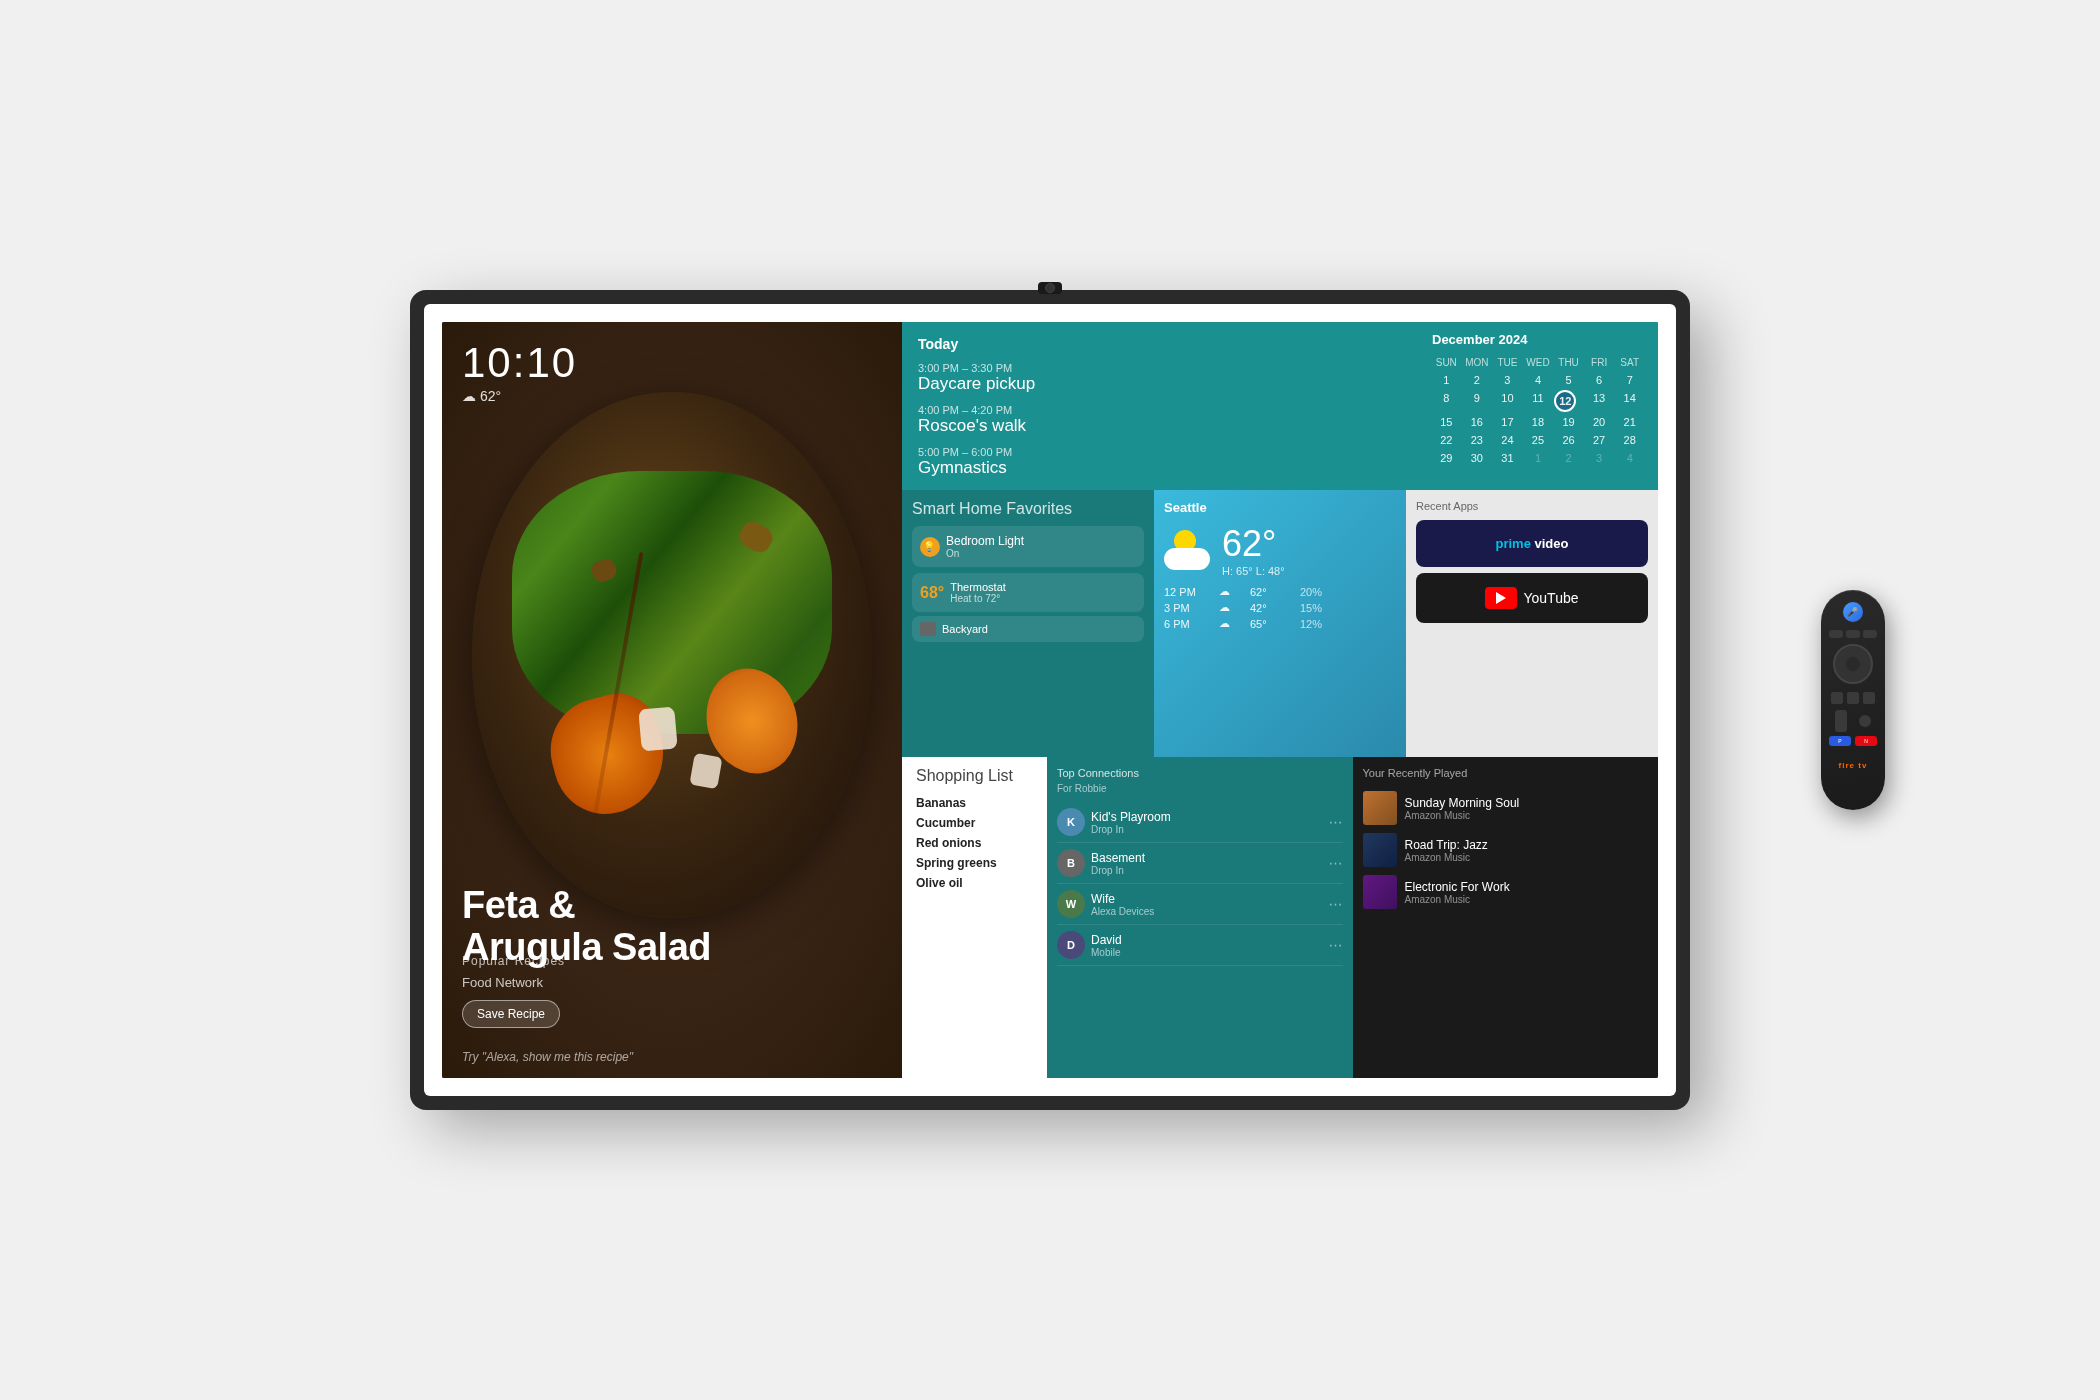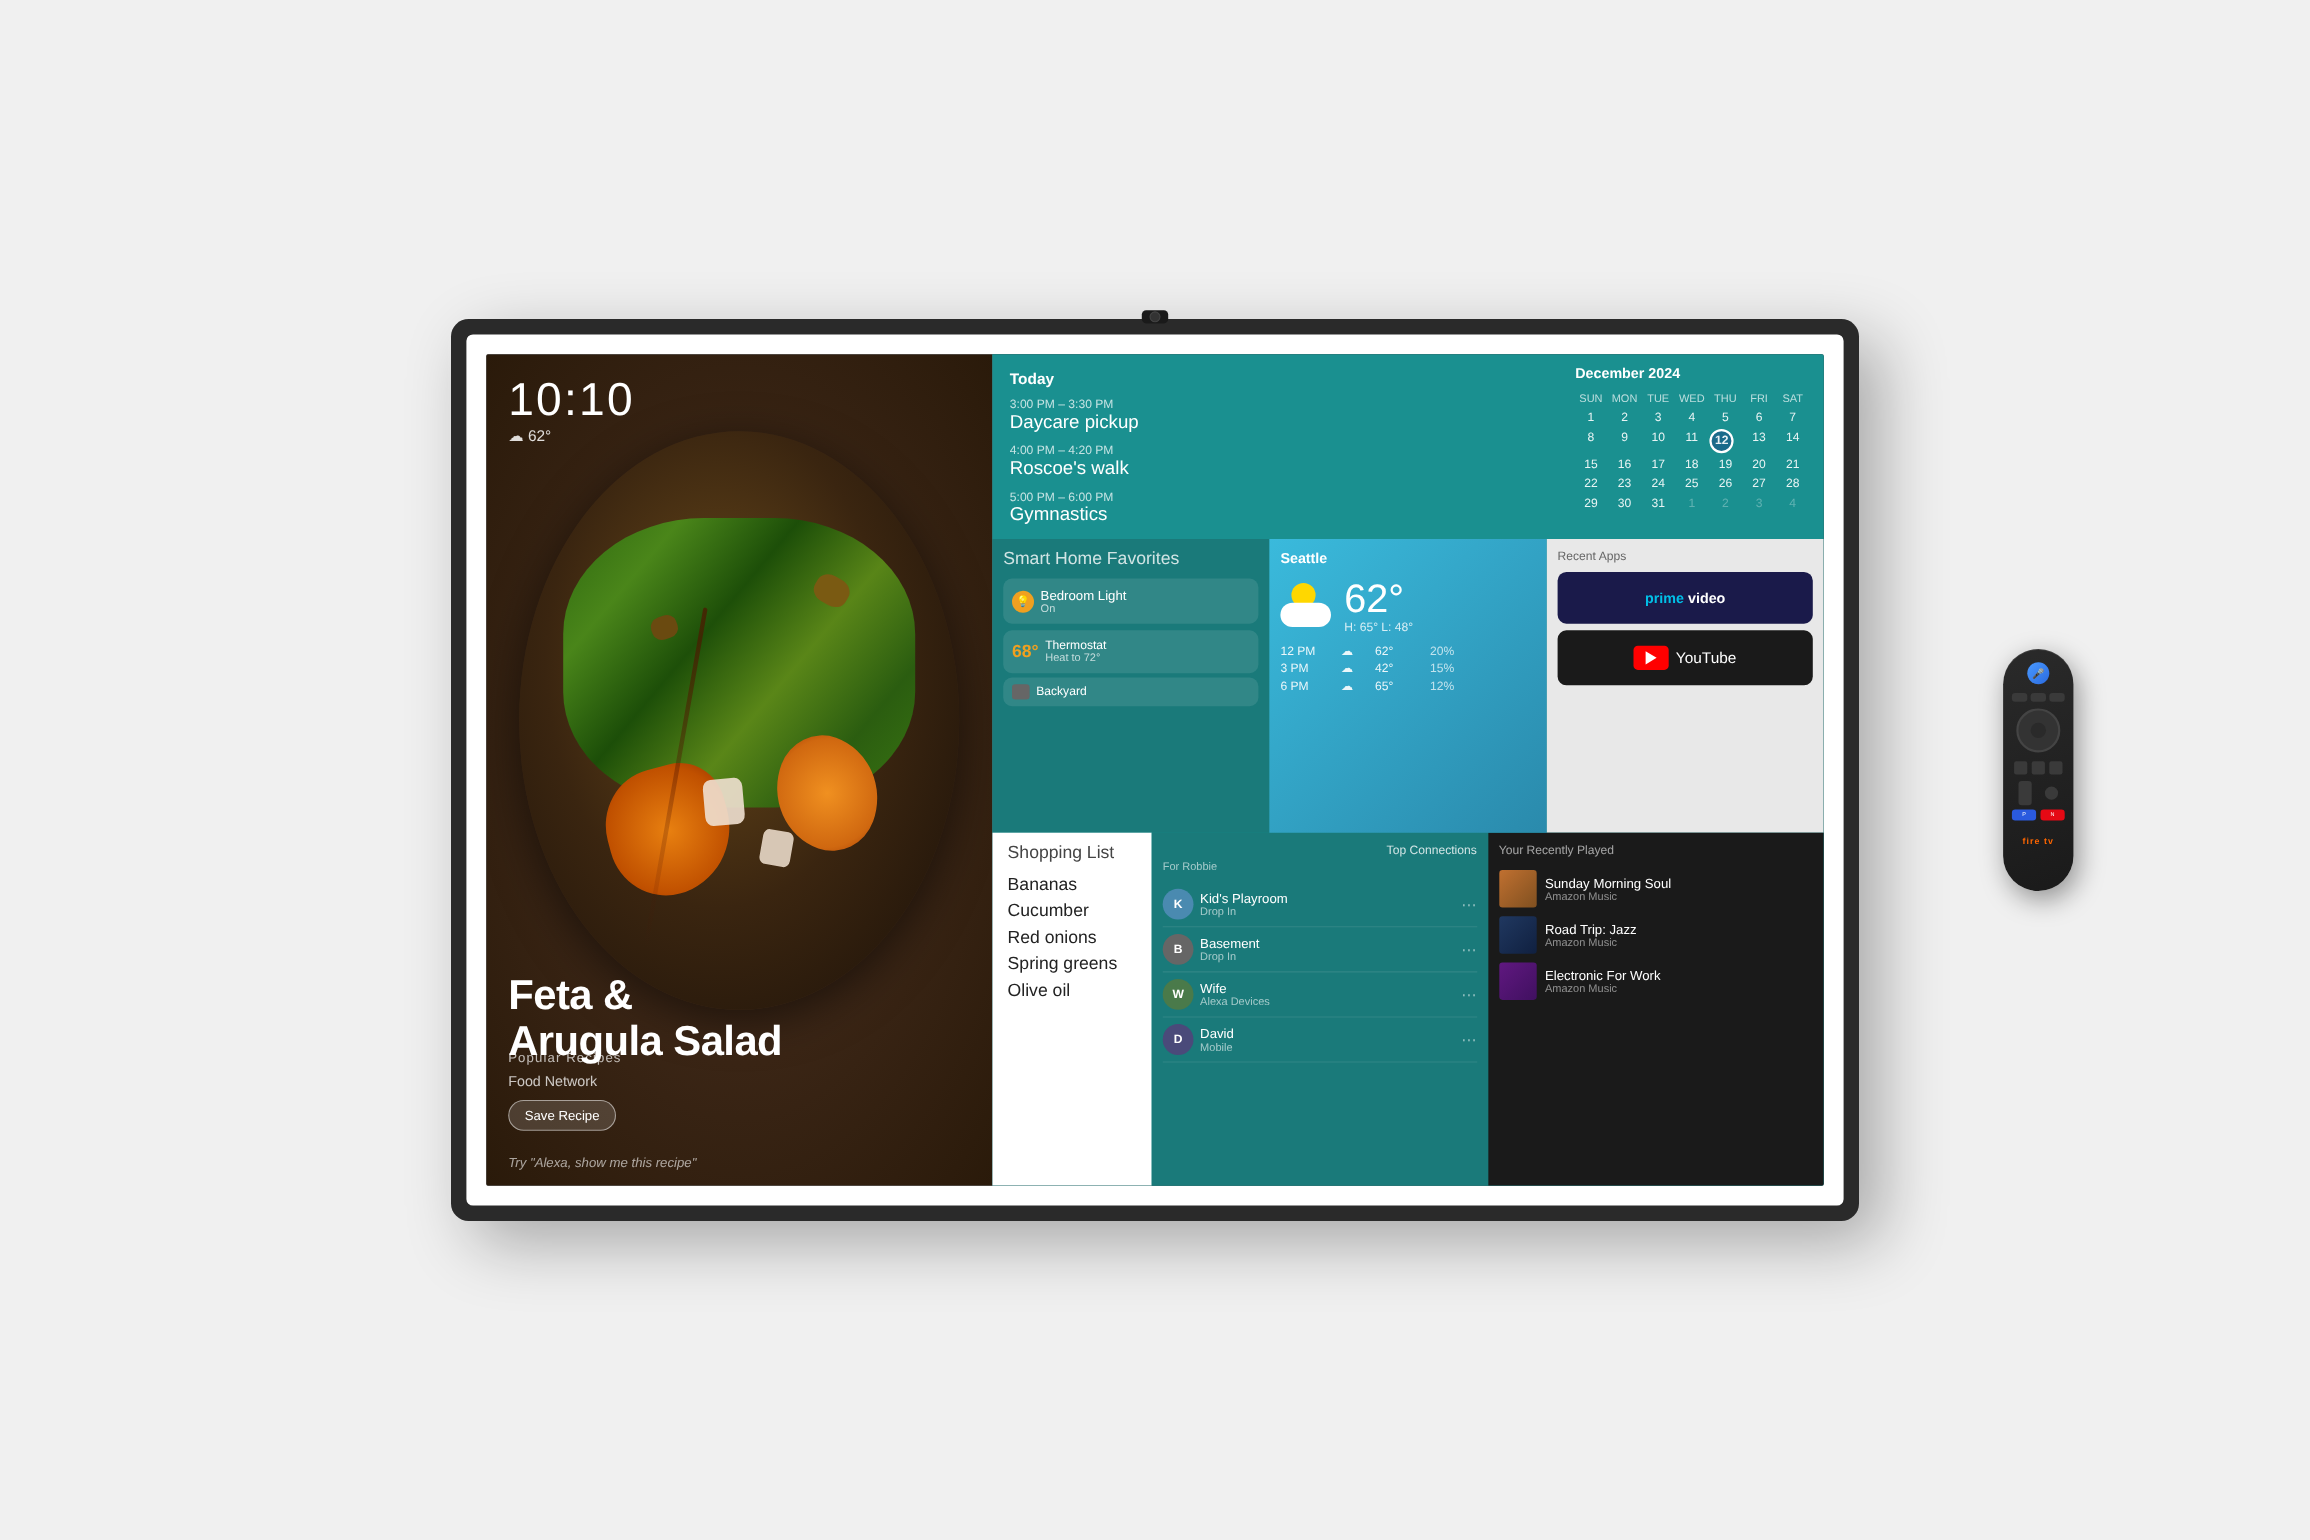"Top Connections" .connections-title { text-align: right -> none }
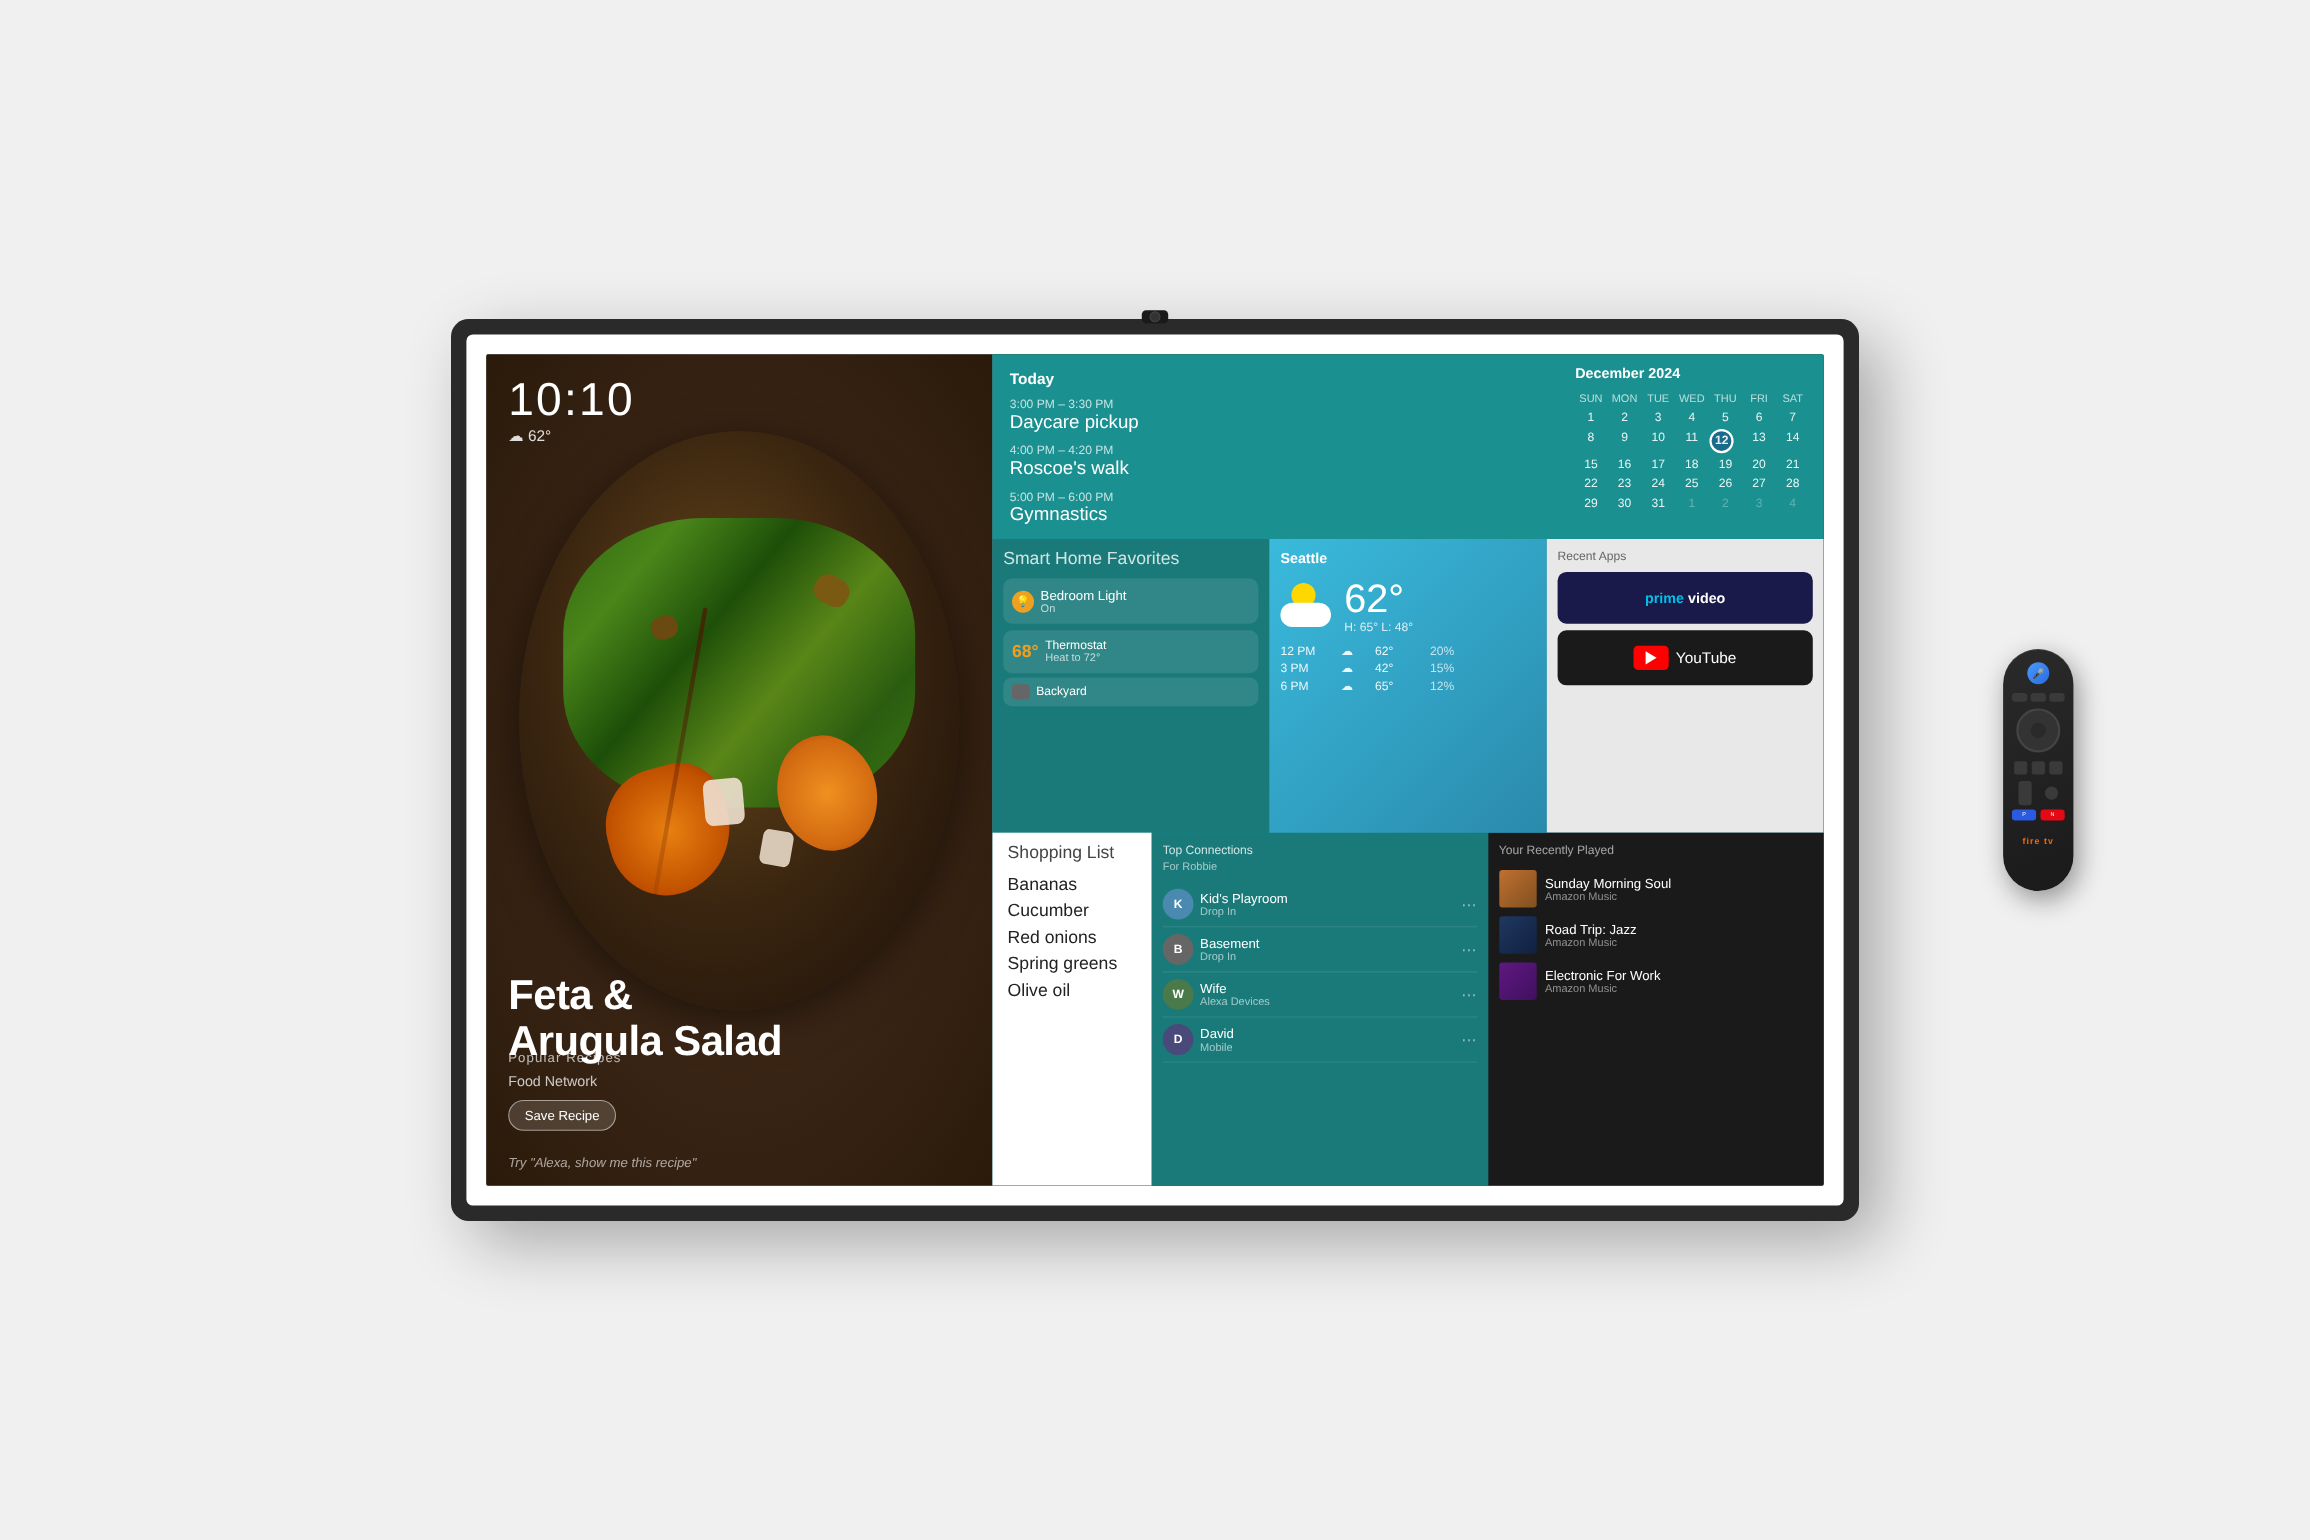"Bananas" .shopping-item { font-size: 16px -> 12px; font-weight: 400 -> 700 }
